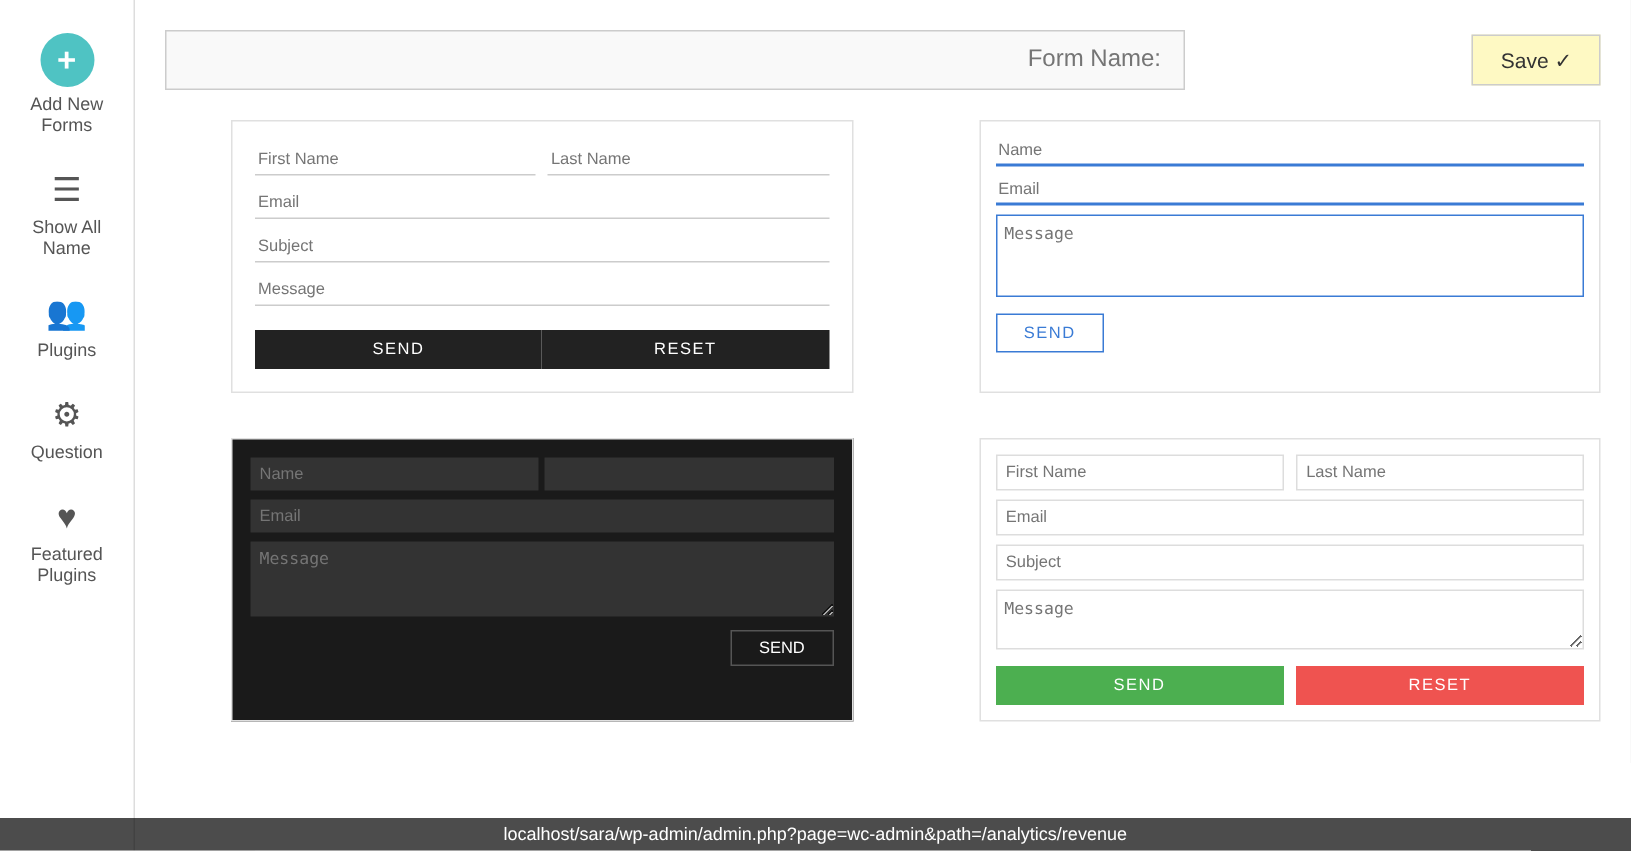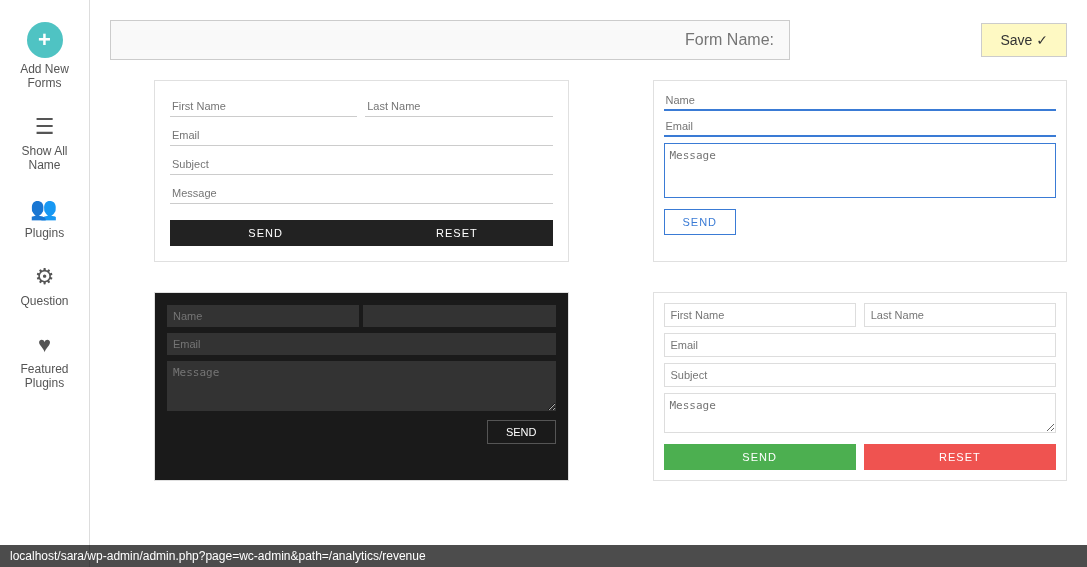"localhost/sara/wp-admin/admin.php?page=w" .bottom-bar { text-align: none -> center }
